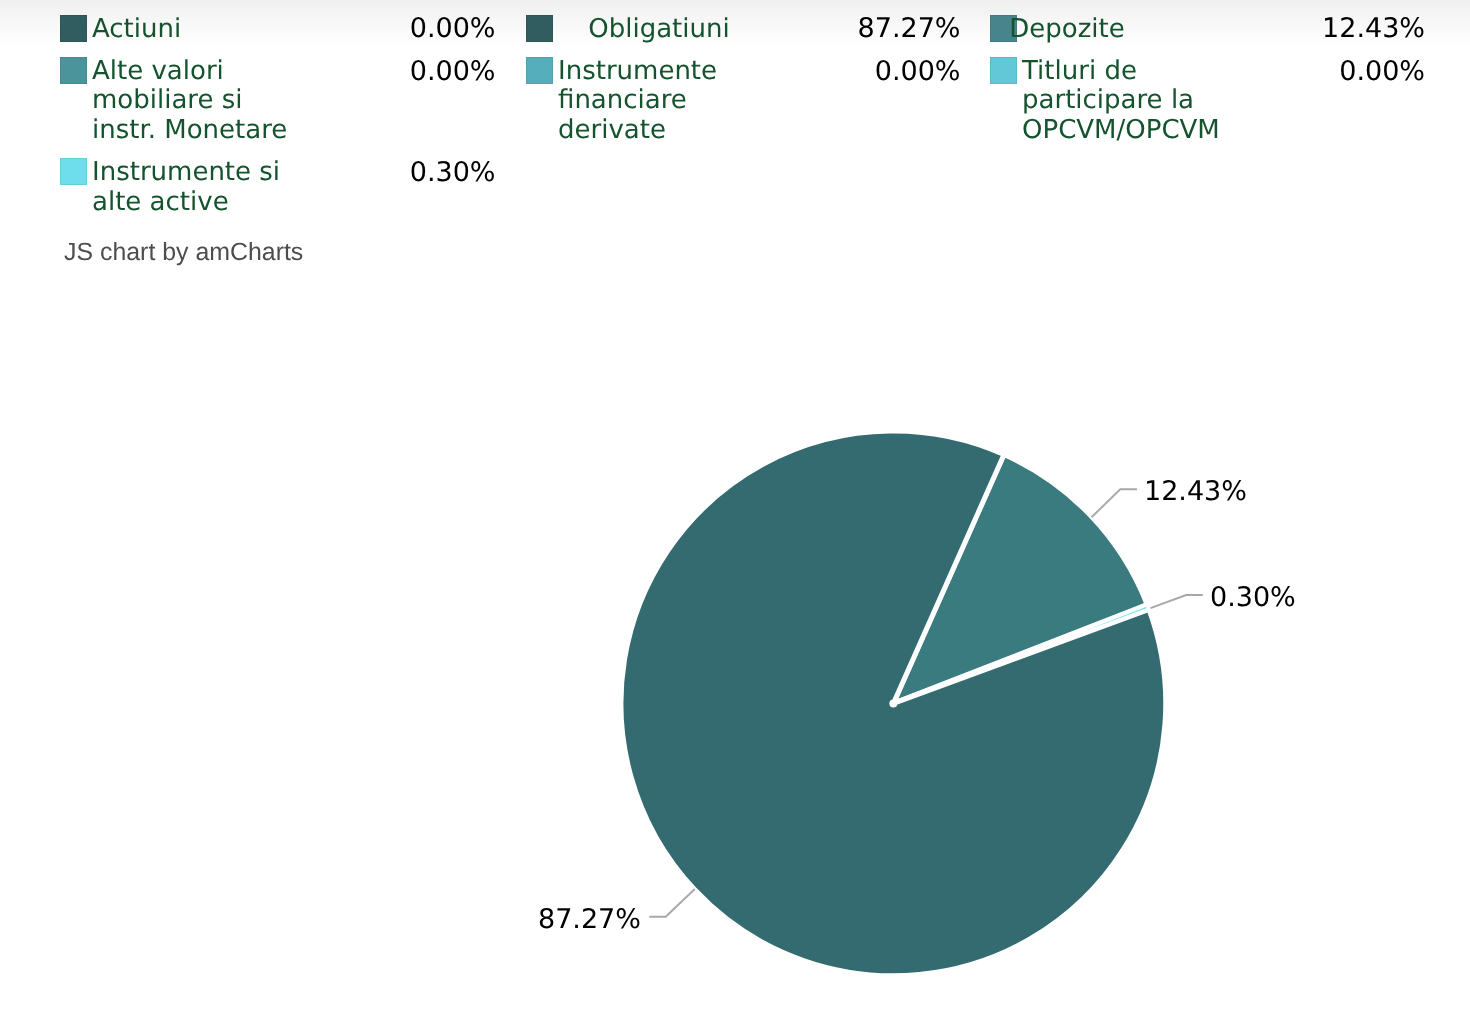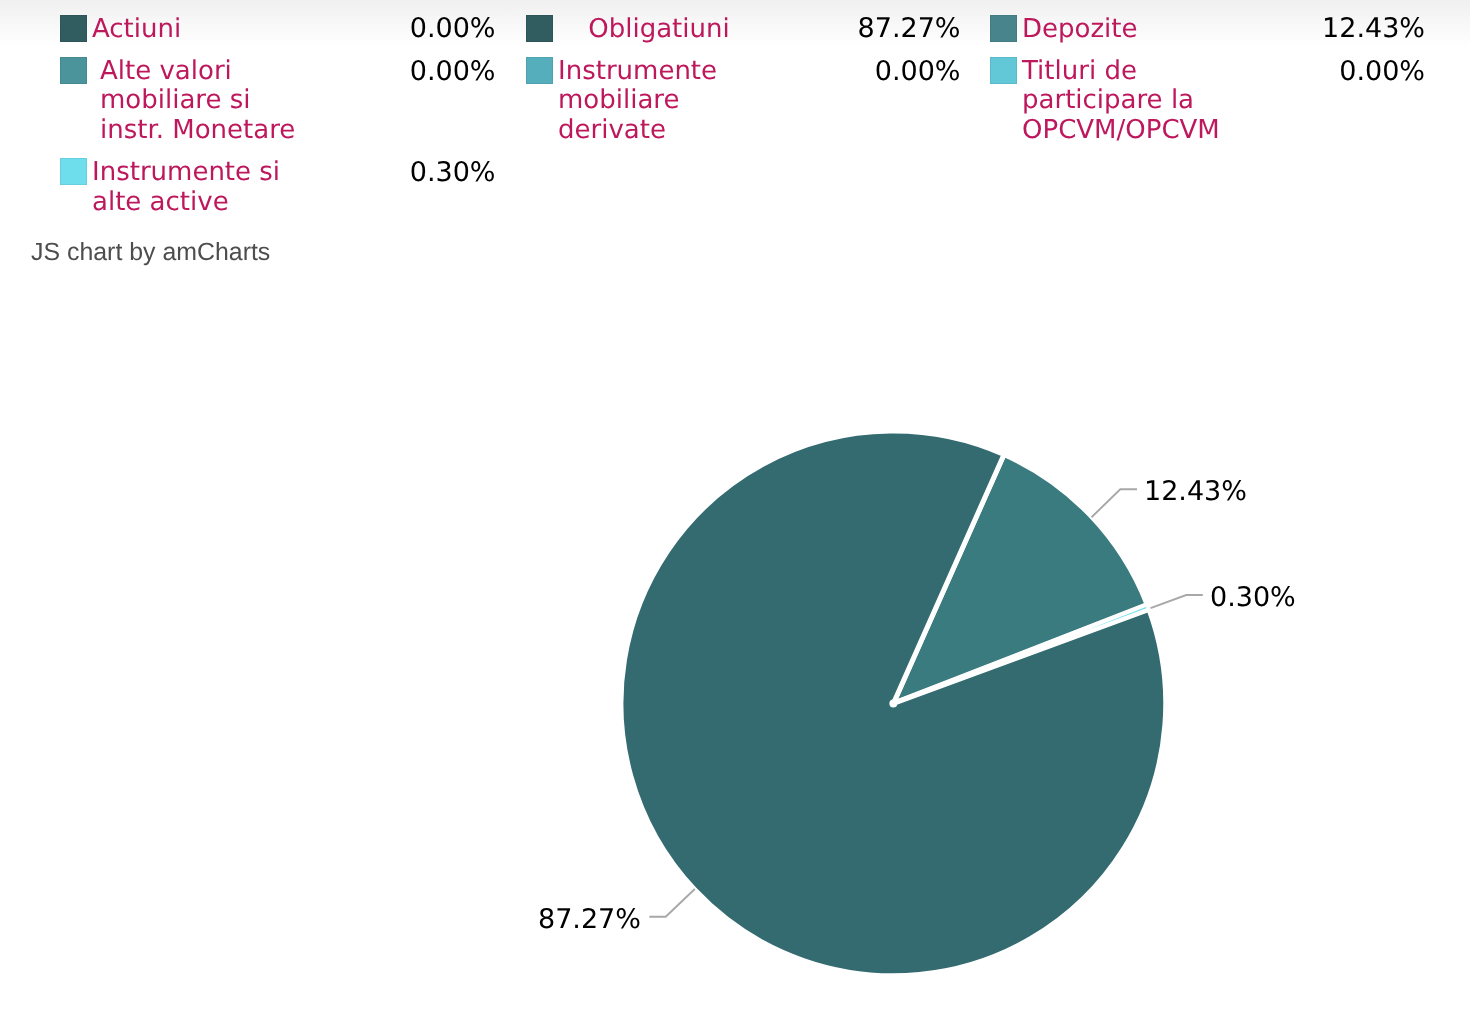"Actiuni" .legend-label { color: #be185d -> #14532d }
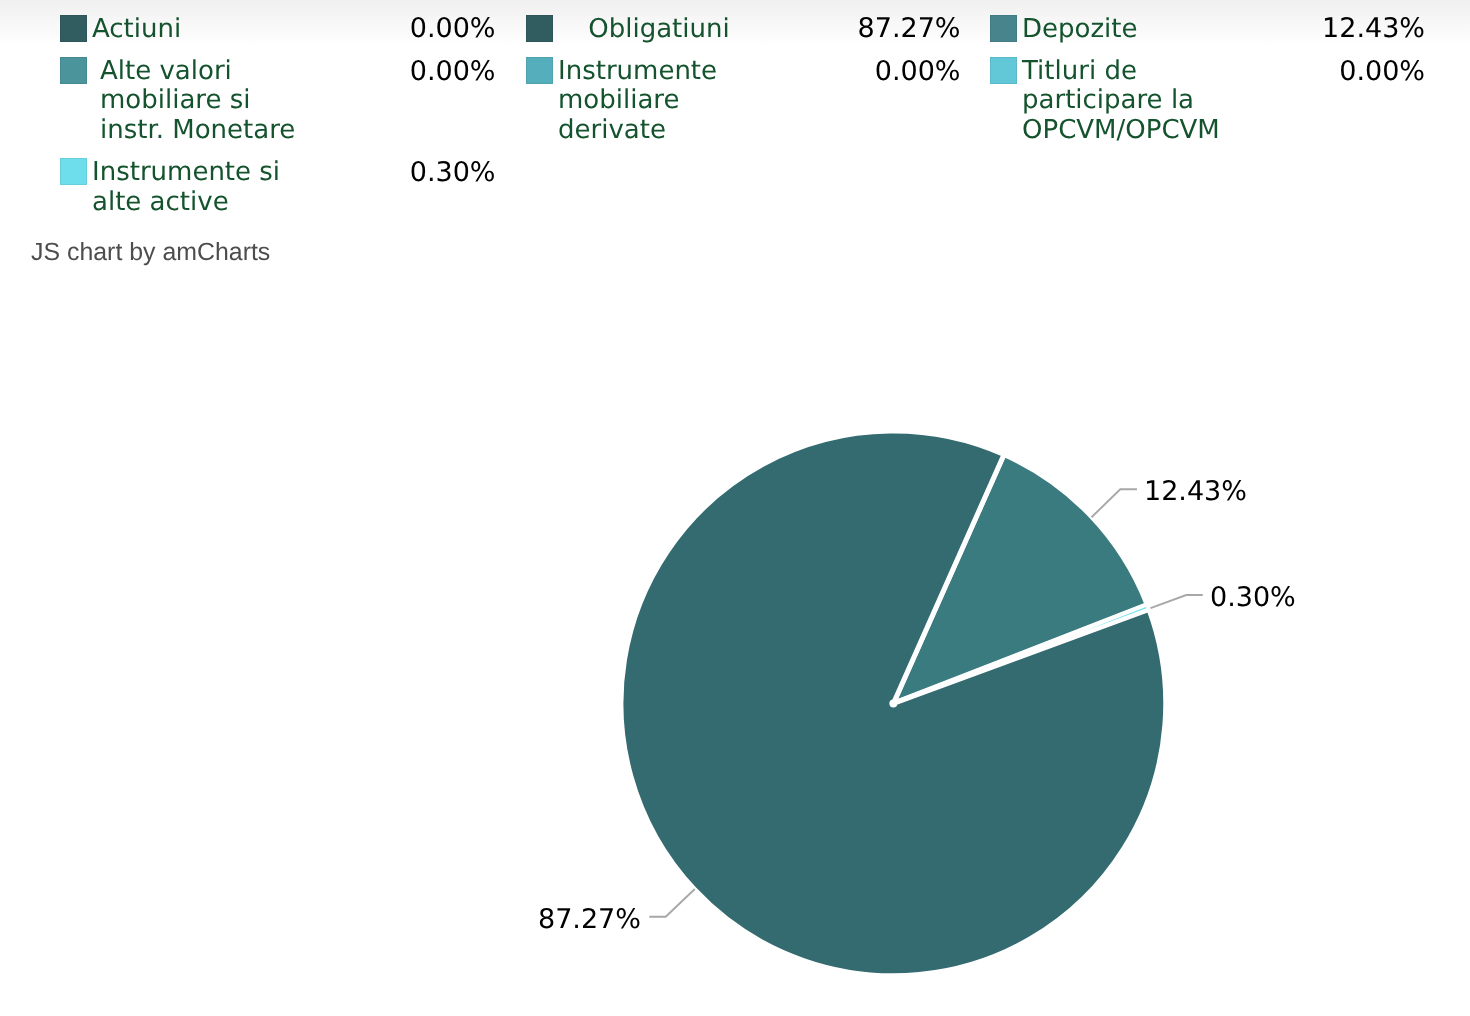"Depozite" span.legend-label { left: 1022px -> 966px; text-align: none -> center }
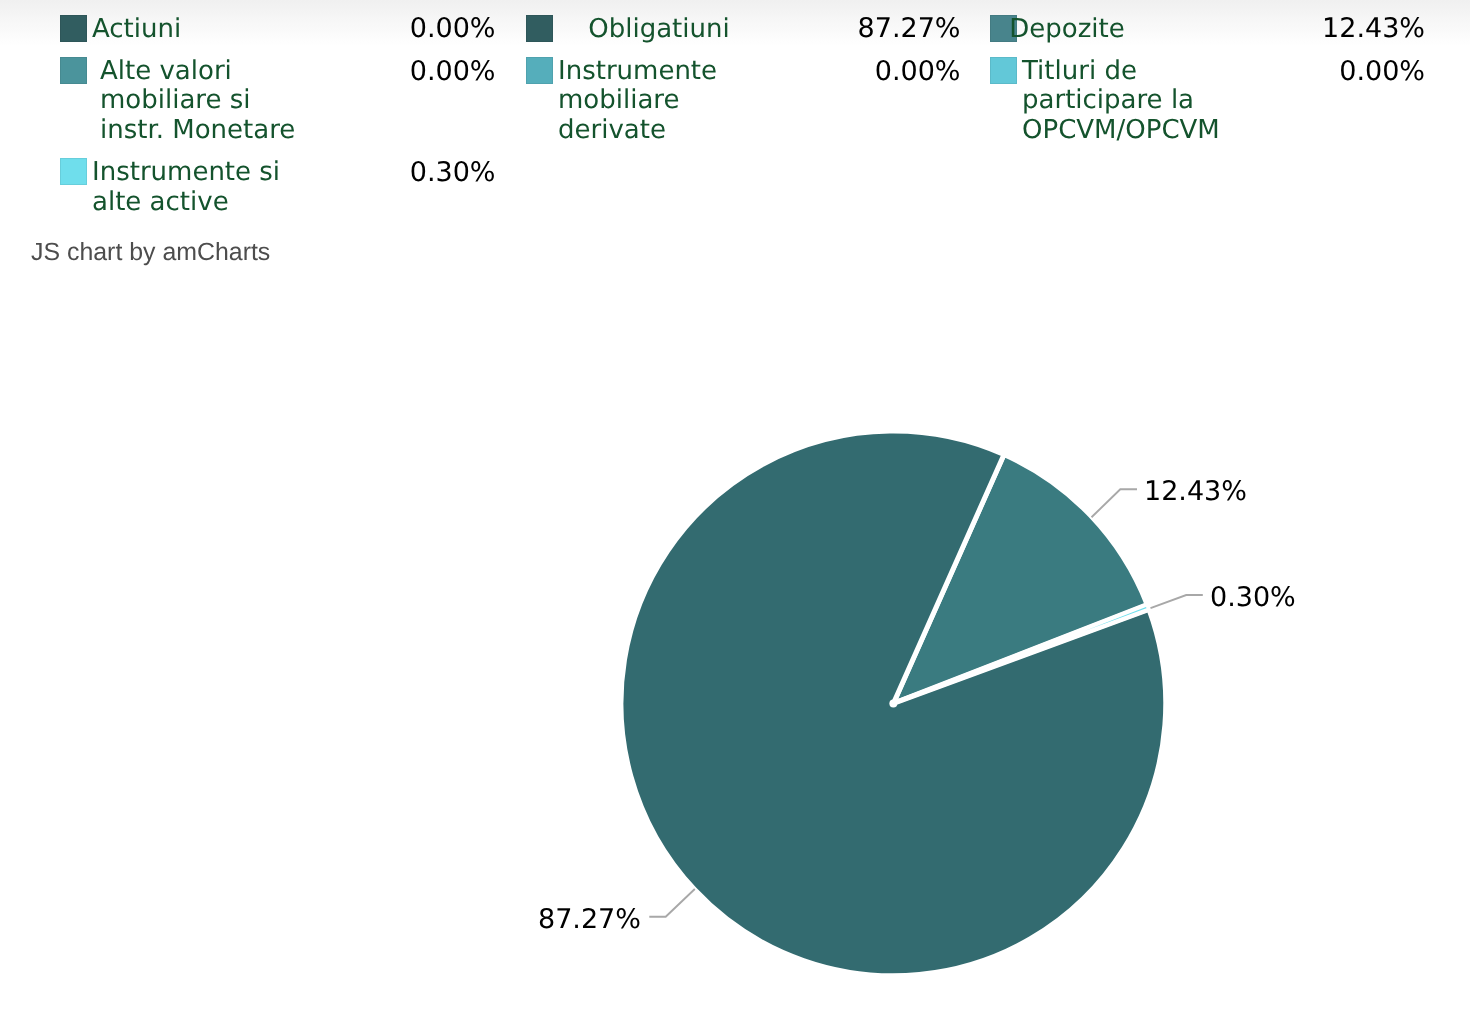"Alte valori mobiliare si instr." span.legend-label { left: 100px -> 92px }
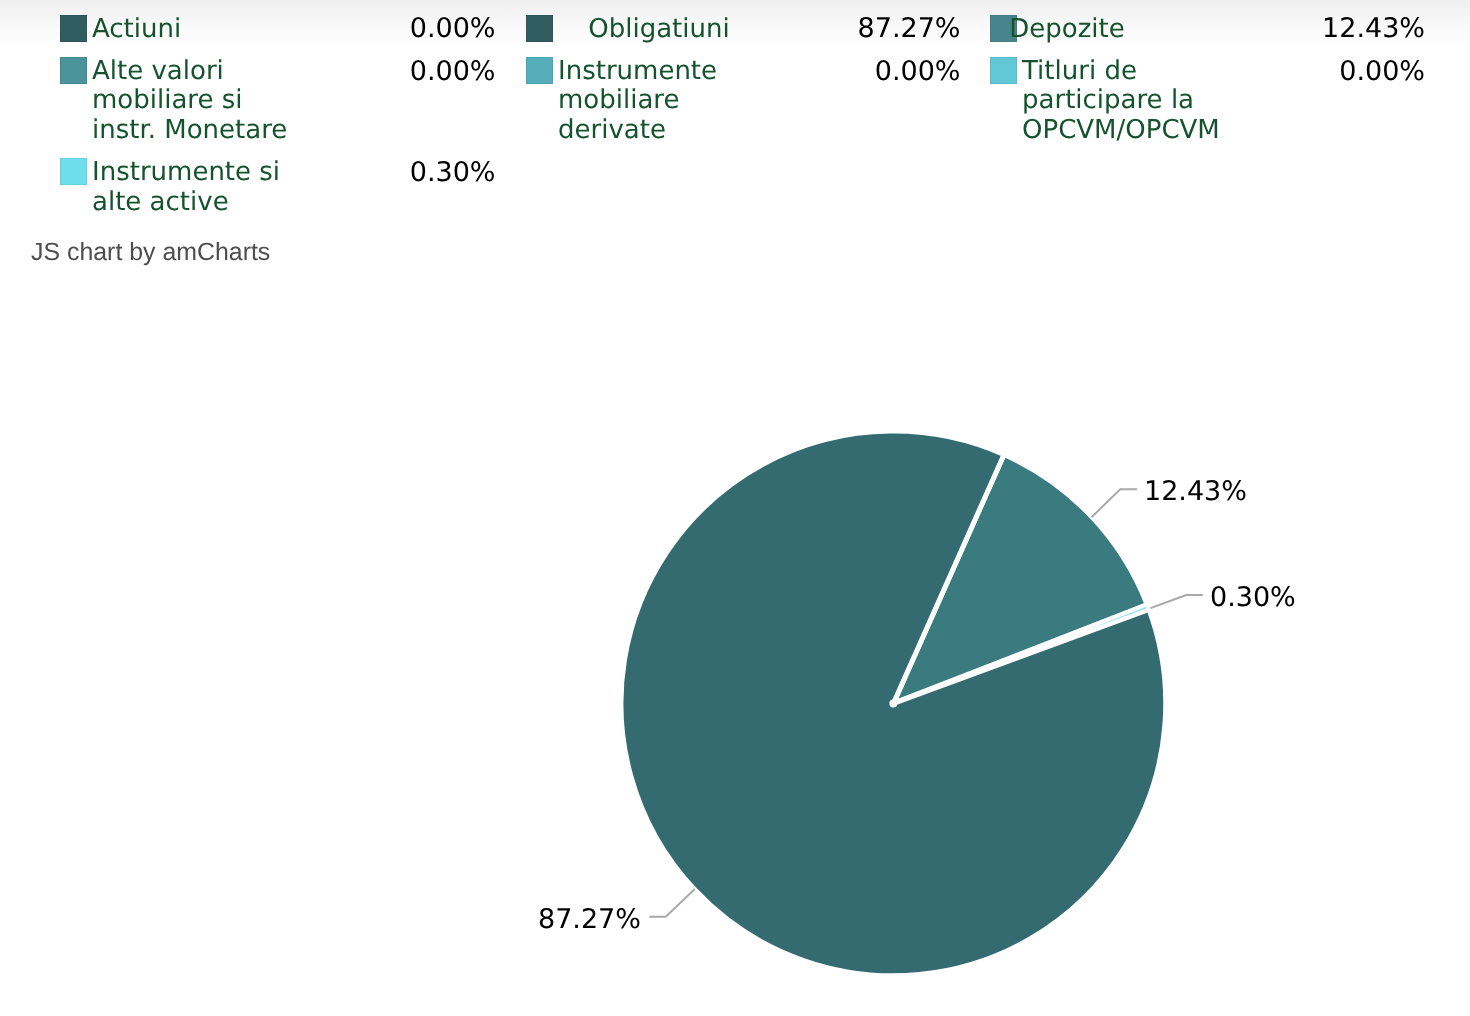"Instrumente mobiliare derivate" span.legend-label { text: mobiliare -> financiare }
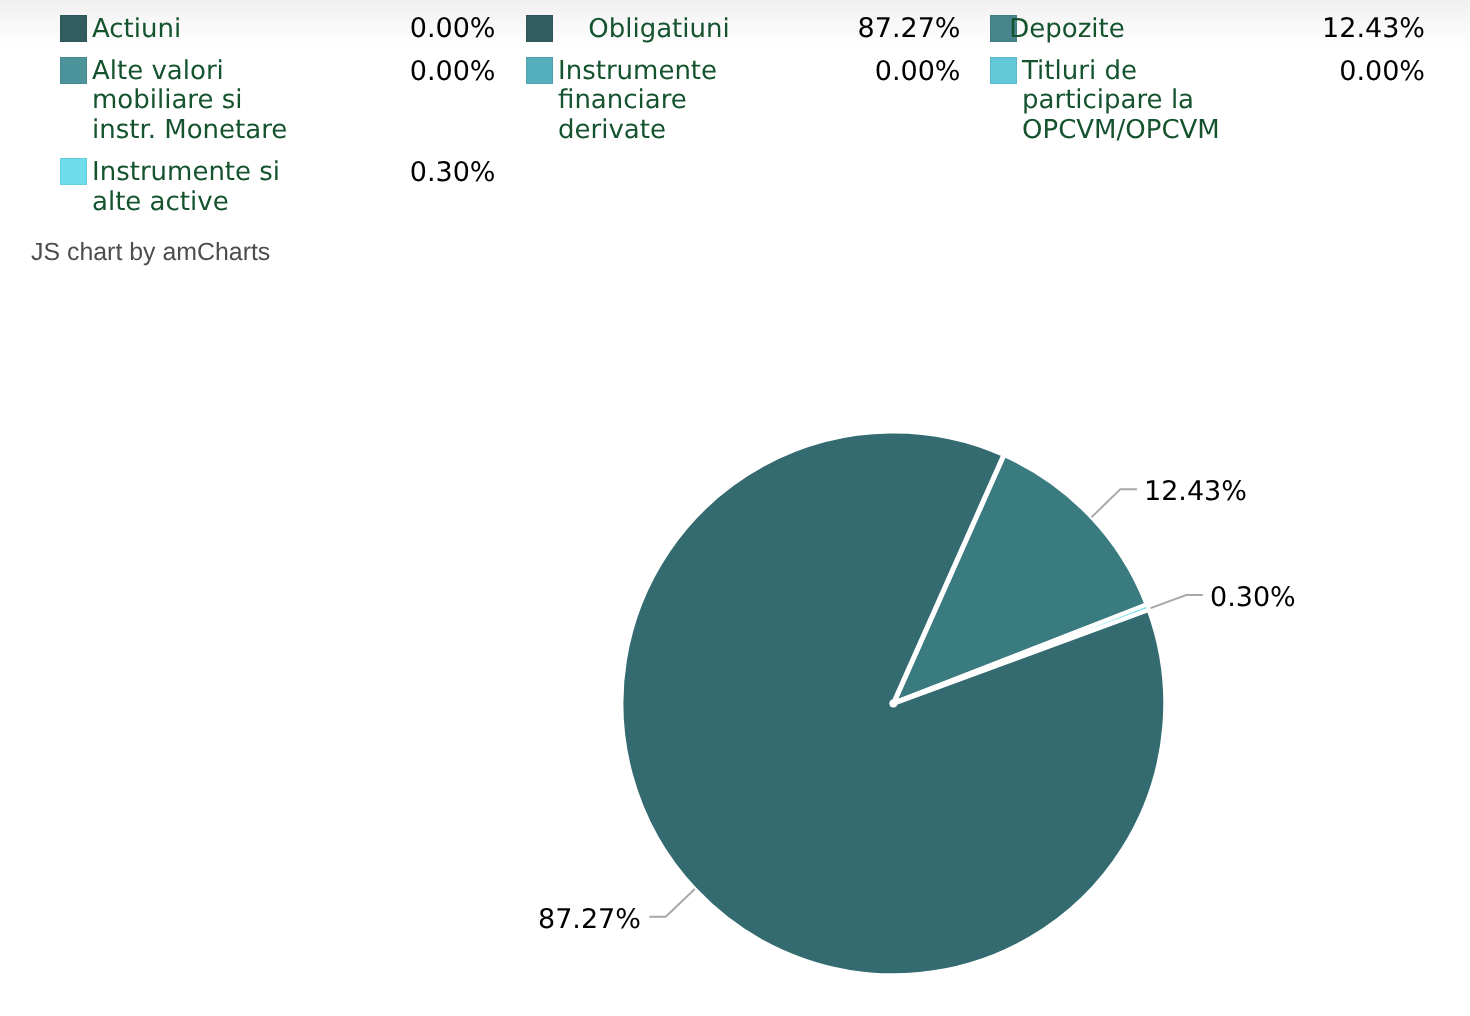"JS chart by amCharts" #credit { left: 31px -> 64px }
